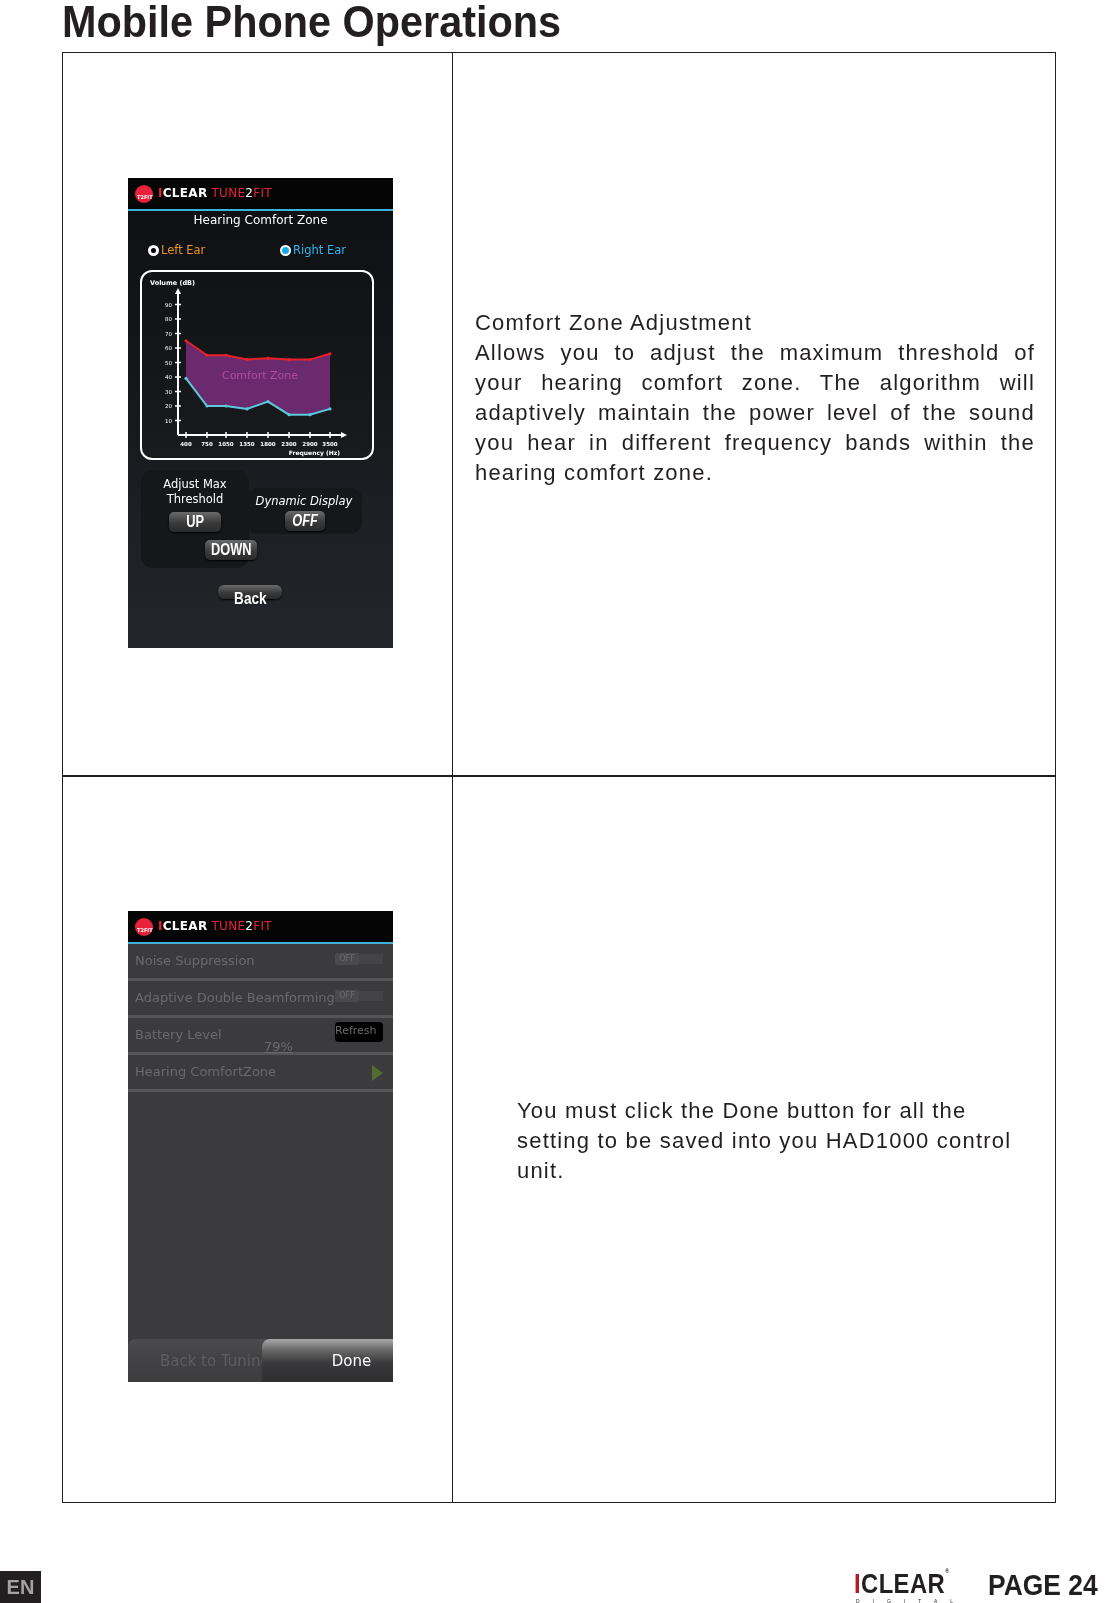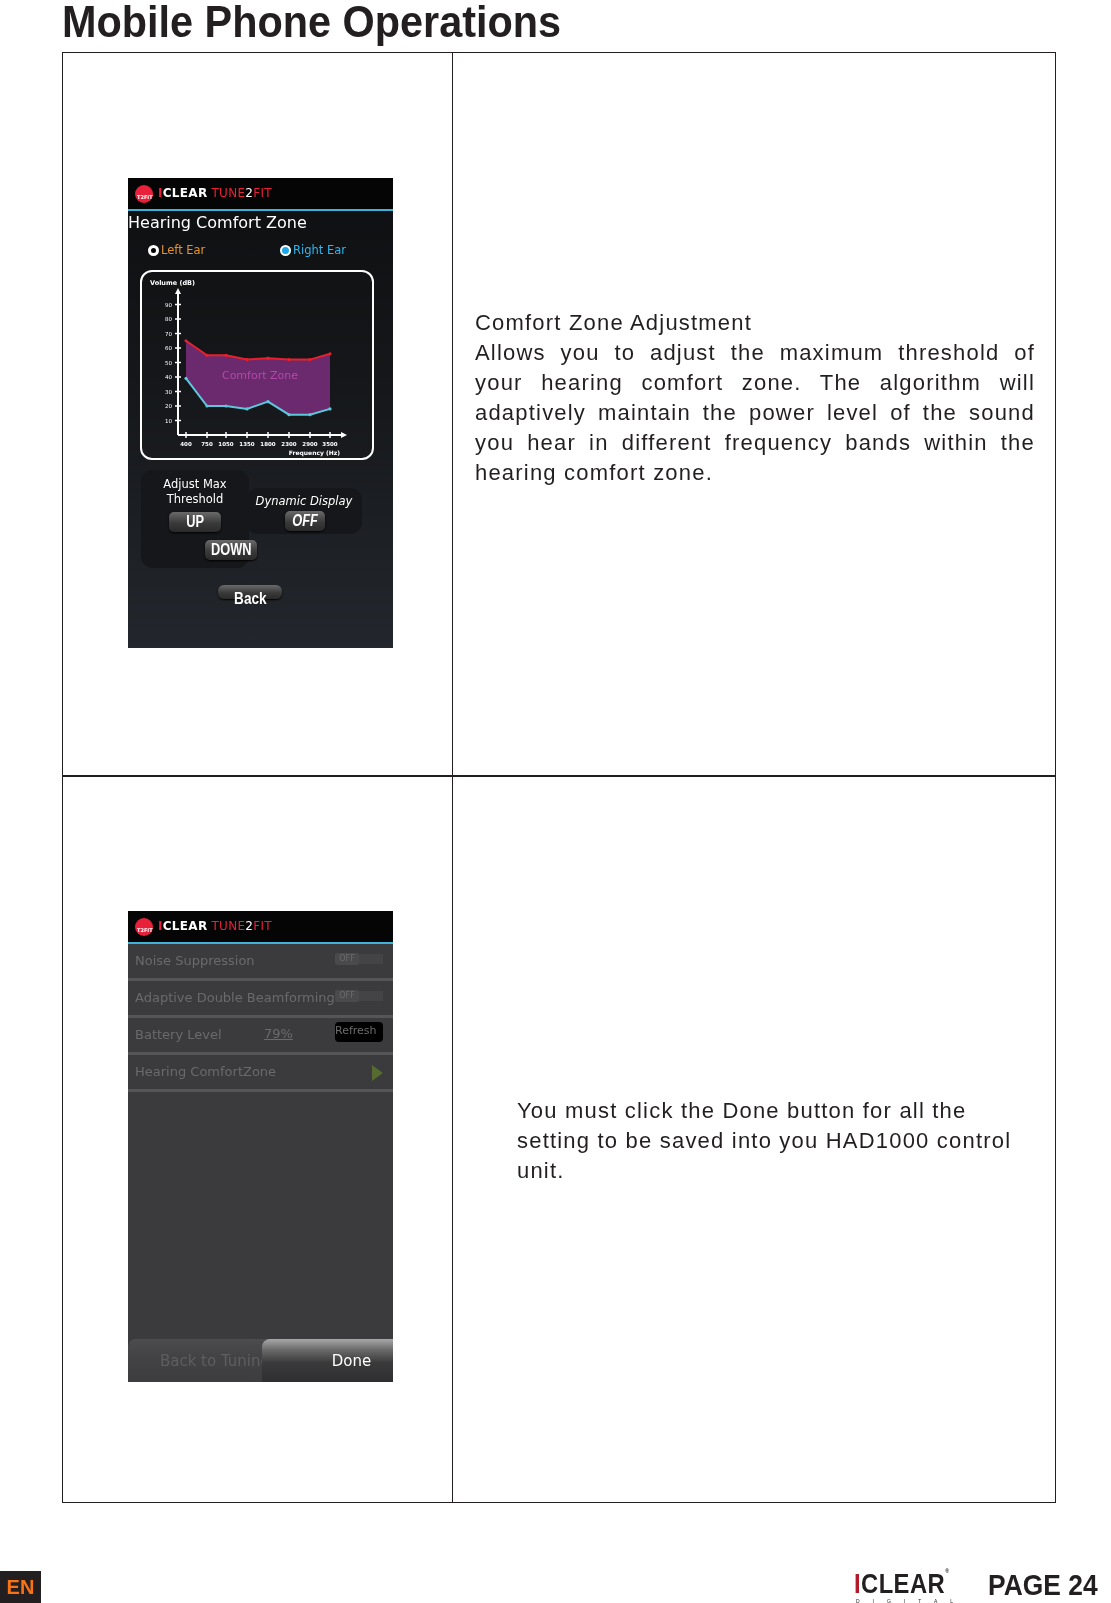"Hearing Comfort Zone" .p1 .title { font-size: 16px -> 12px; text-align: none -> center }
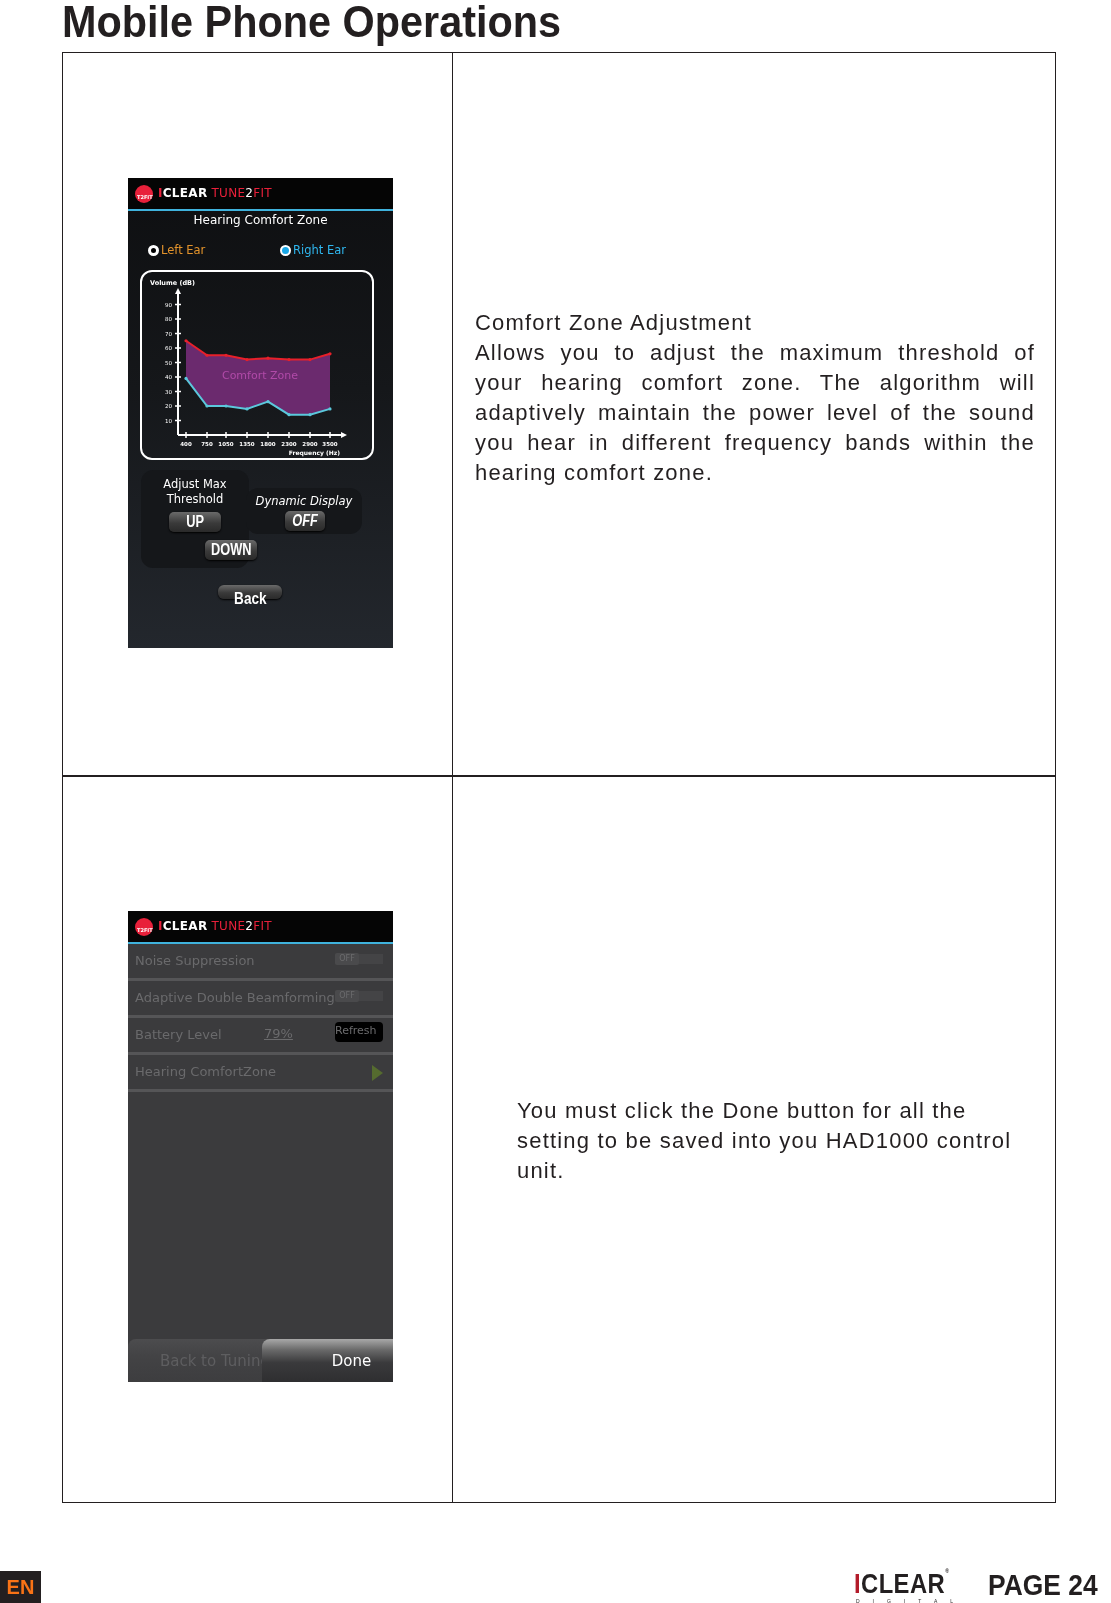"79%" .row .val { top: 8px -> 21px }
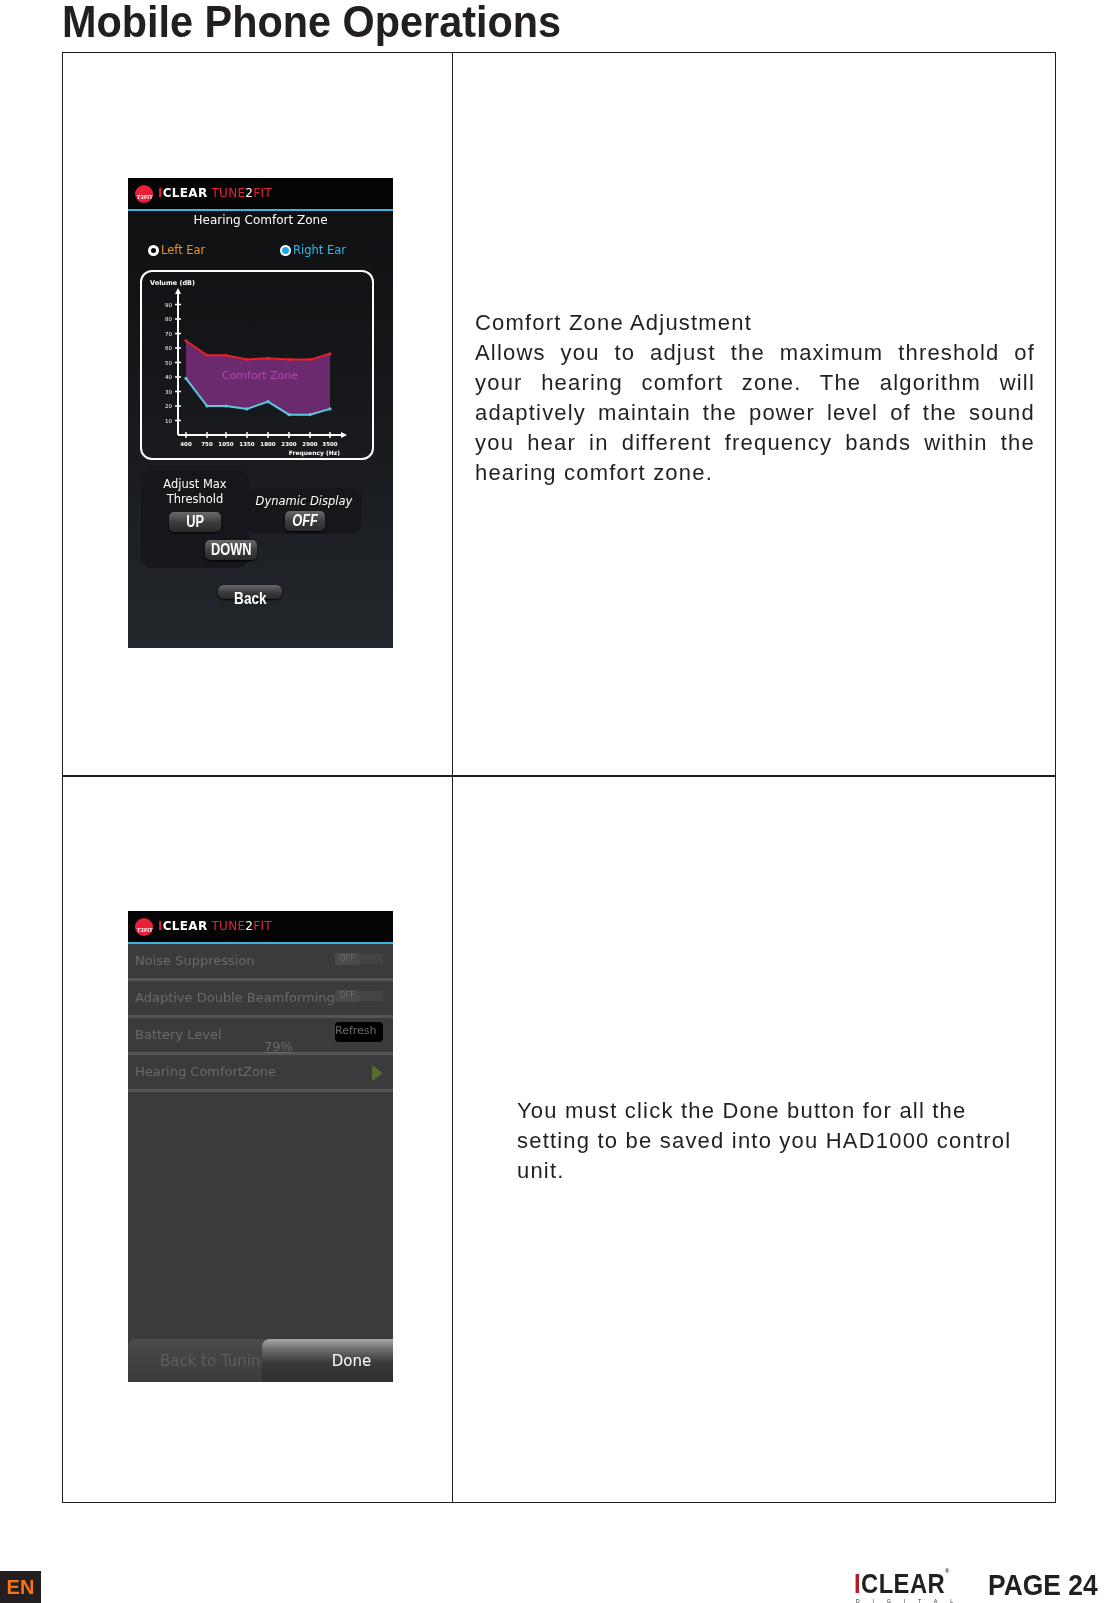"EN" .footer-en { color: #f97316 -> #a3a3a3 }
